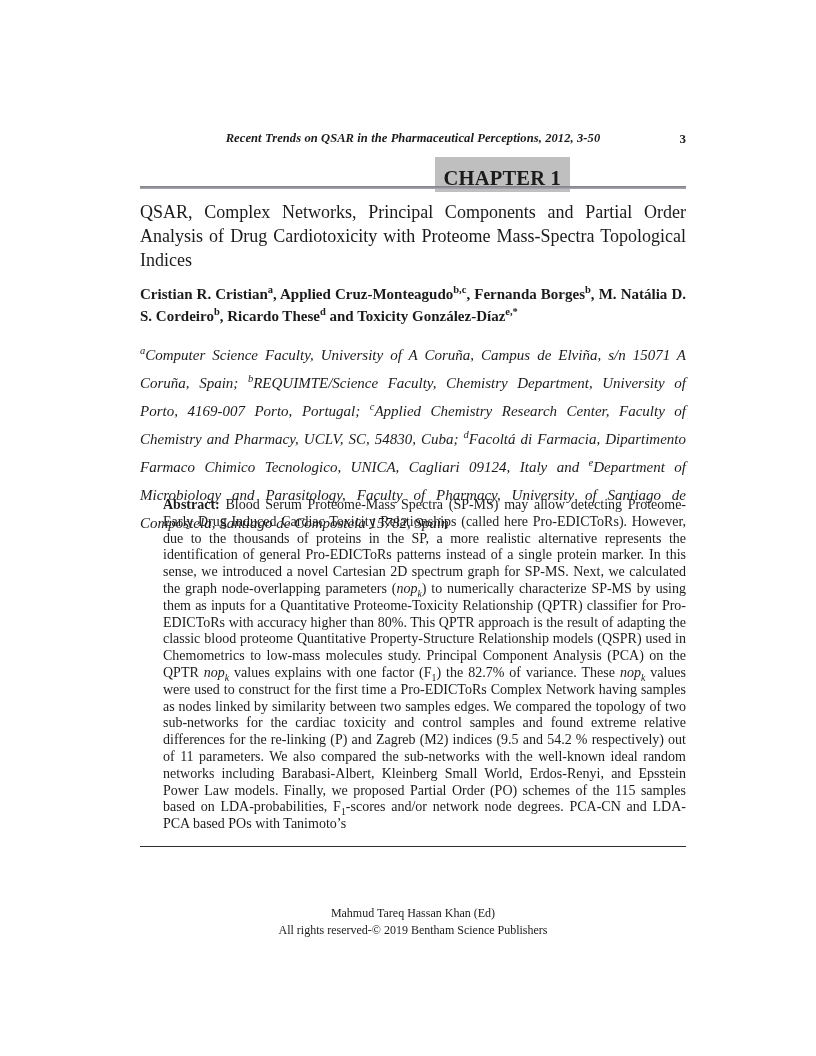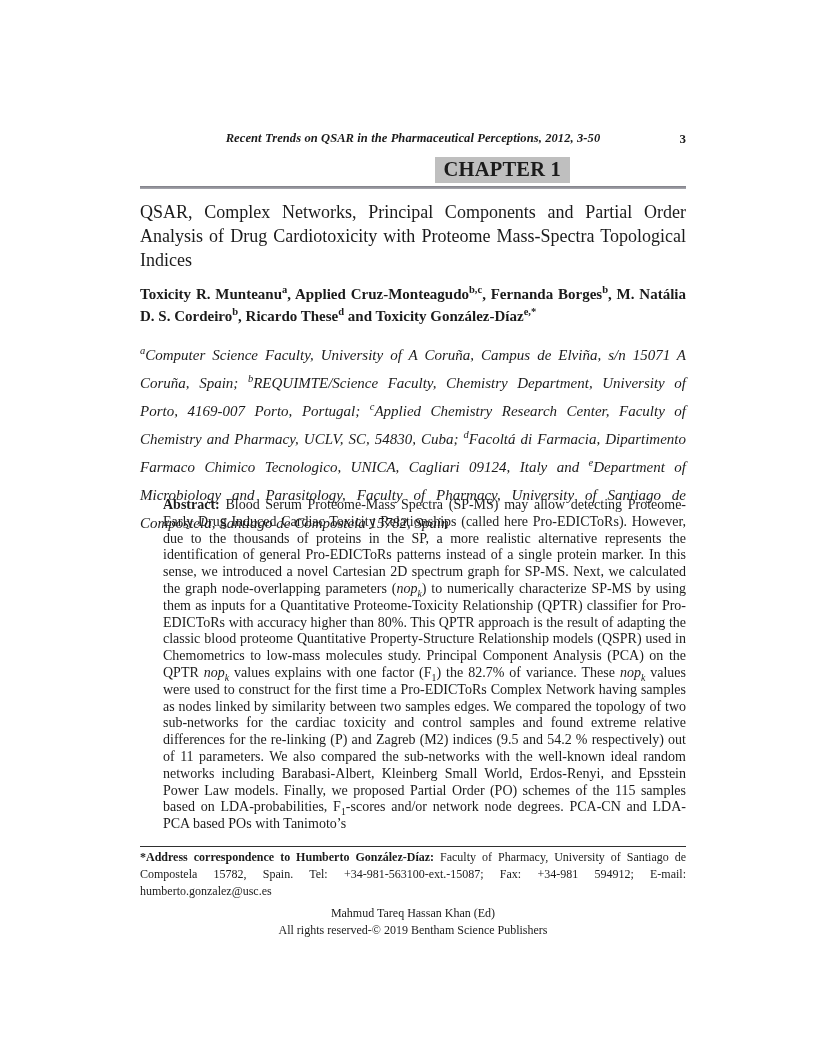"CHAPTER 1" .chapter-banner { padding: 1px 9px 2px 9px -> 10px 9px 2px 9px }
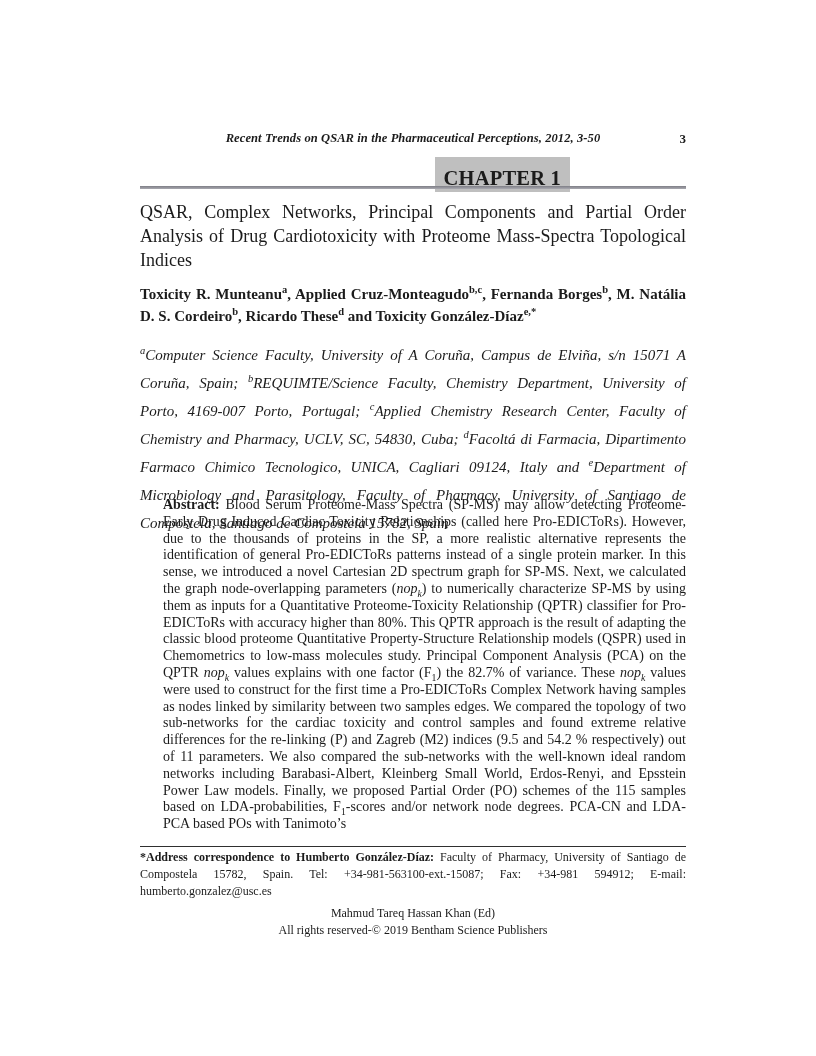"Toxicity R. Munteanu" span { text: Toxicity R. Munteanu -> Cristian R. Cristian }
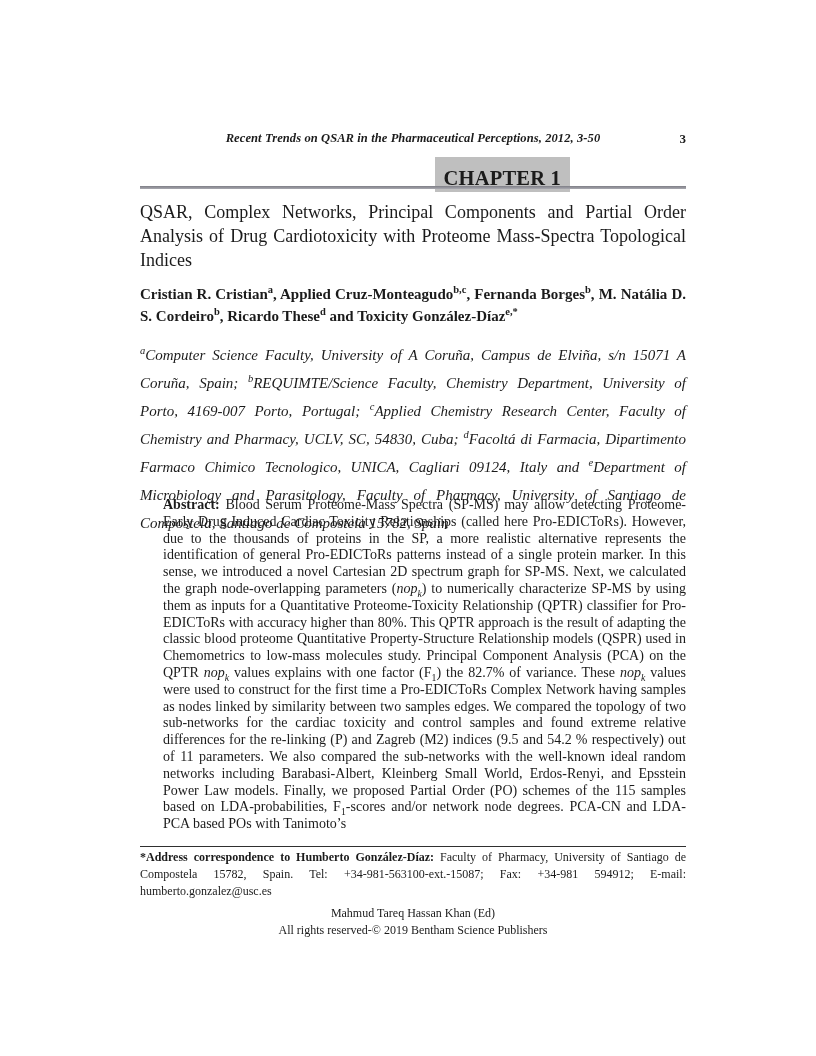"*Address correspondence to Humberto" div.content-col { html: <div><span>*Address correspondence to Humberto González-Díaz: </span><span>Faculty of Pharmacy, University of Santiago de Compostela 15782, Spain. Tel: +34-981-563100-ext.-15087; Fax: +34-981 594912; E-mail: humberto.gonzalez@usc.es</span></div> -> none }
